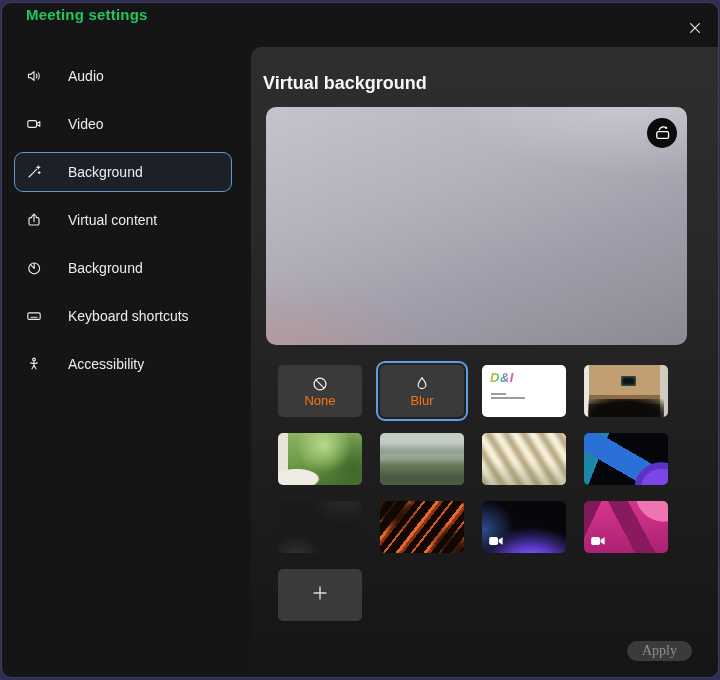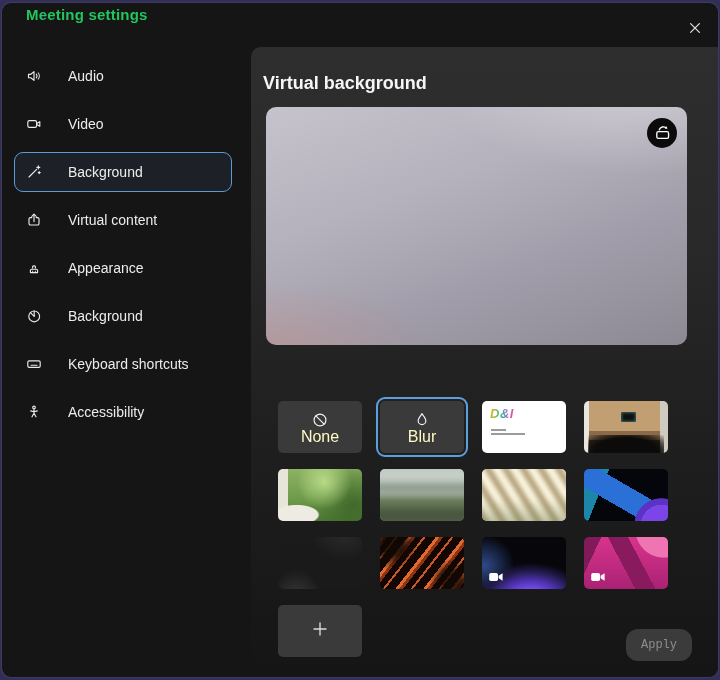"Appearance" button.nav-item { html: <button> <span> <svg> <path></path> <path></path> <path></path> </svg> </span> <span>Appearance</span> </button> -> none }
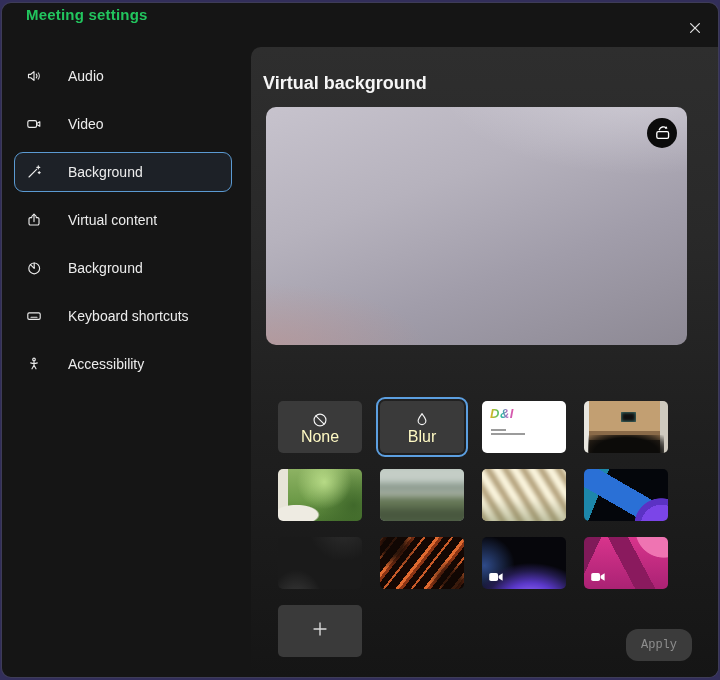"D&I" .tile { margin-top: 36px -> none }
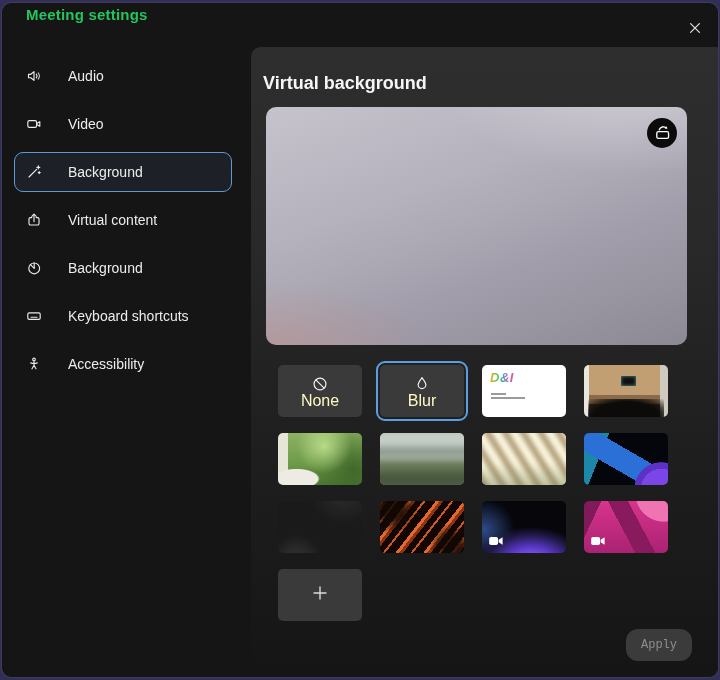"None" .tile-label { color: #fef9c3 -> #f97316; font-size: 16px -> 13px }
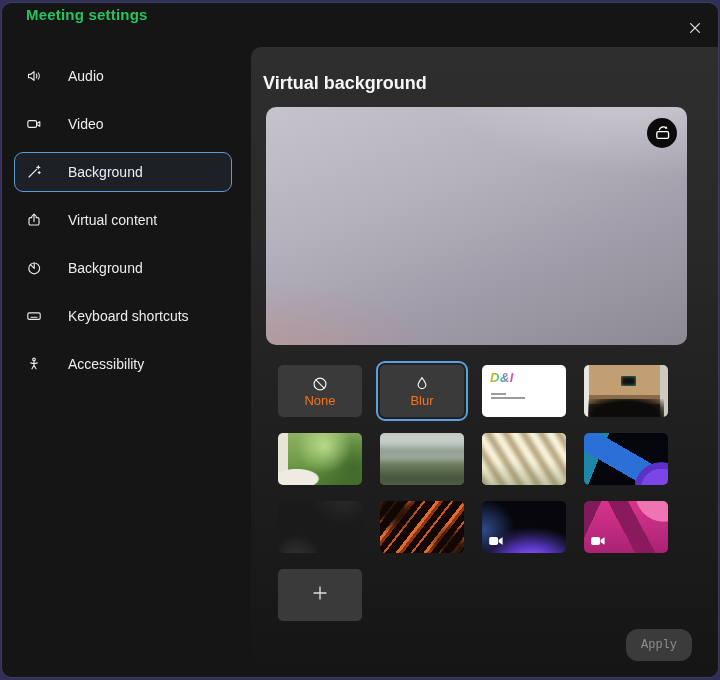"Apply" .apply-btn { font-family: Liberation Mono, monospace -> Liberation Serif, serif; font-size: 12px -> 14px; height: 32px -> 20px }
